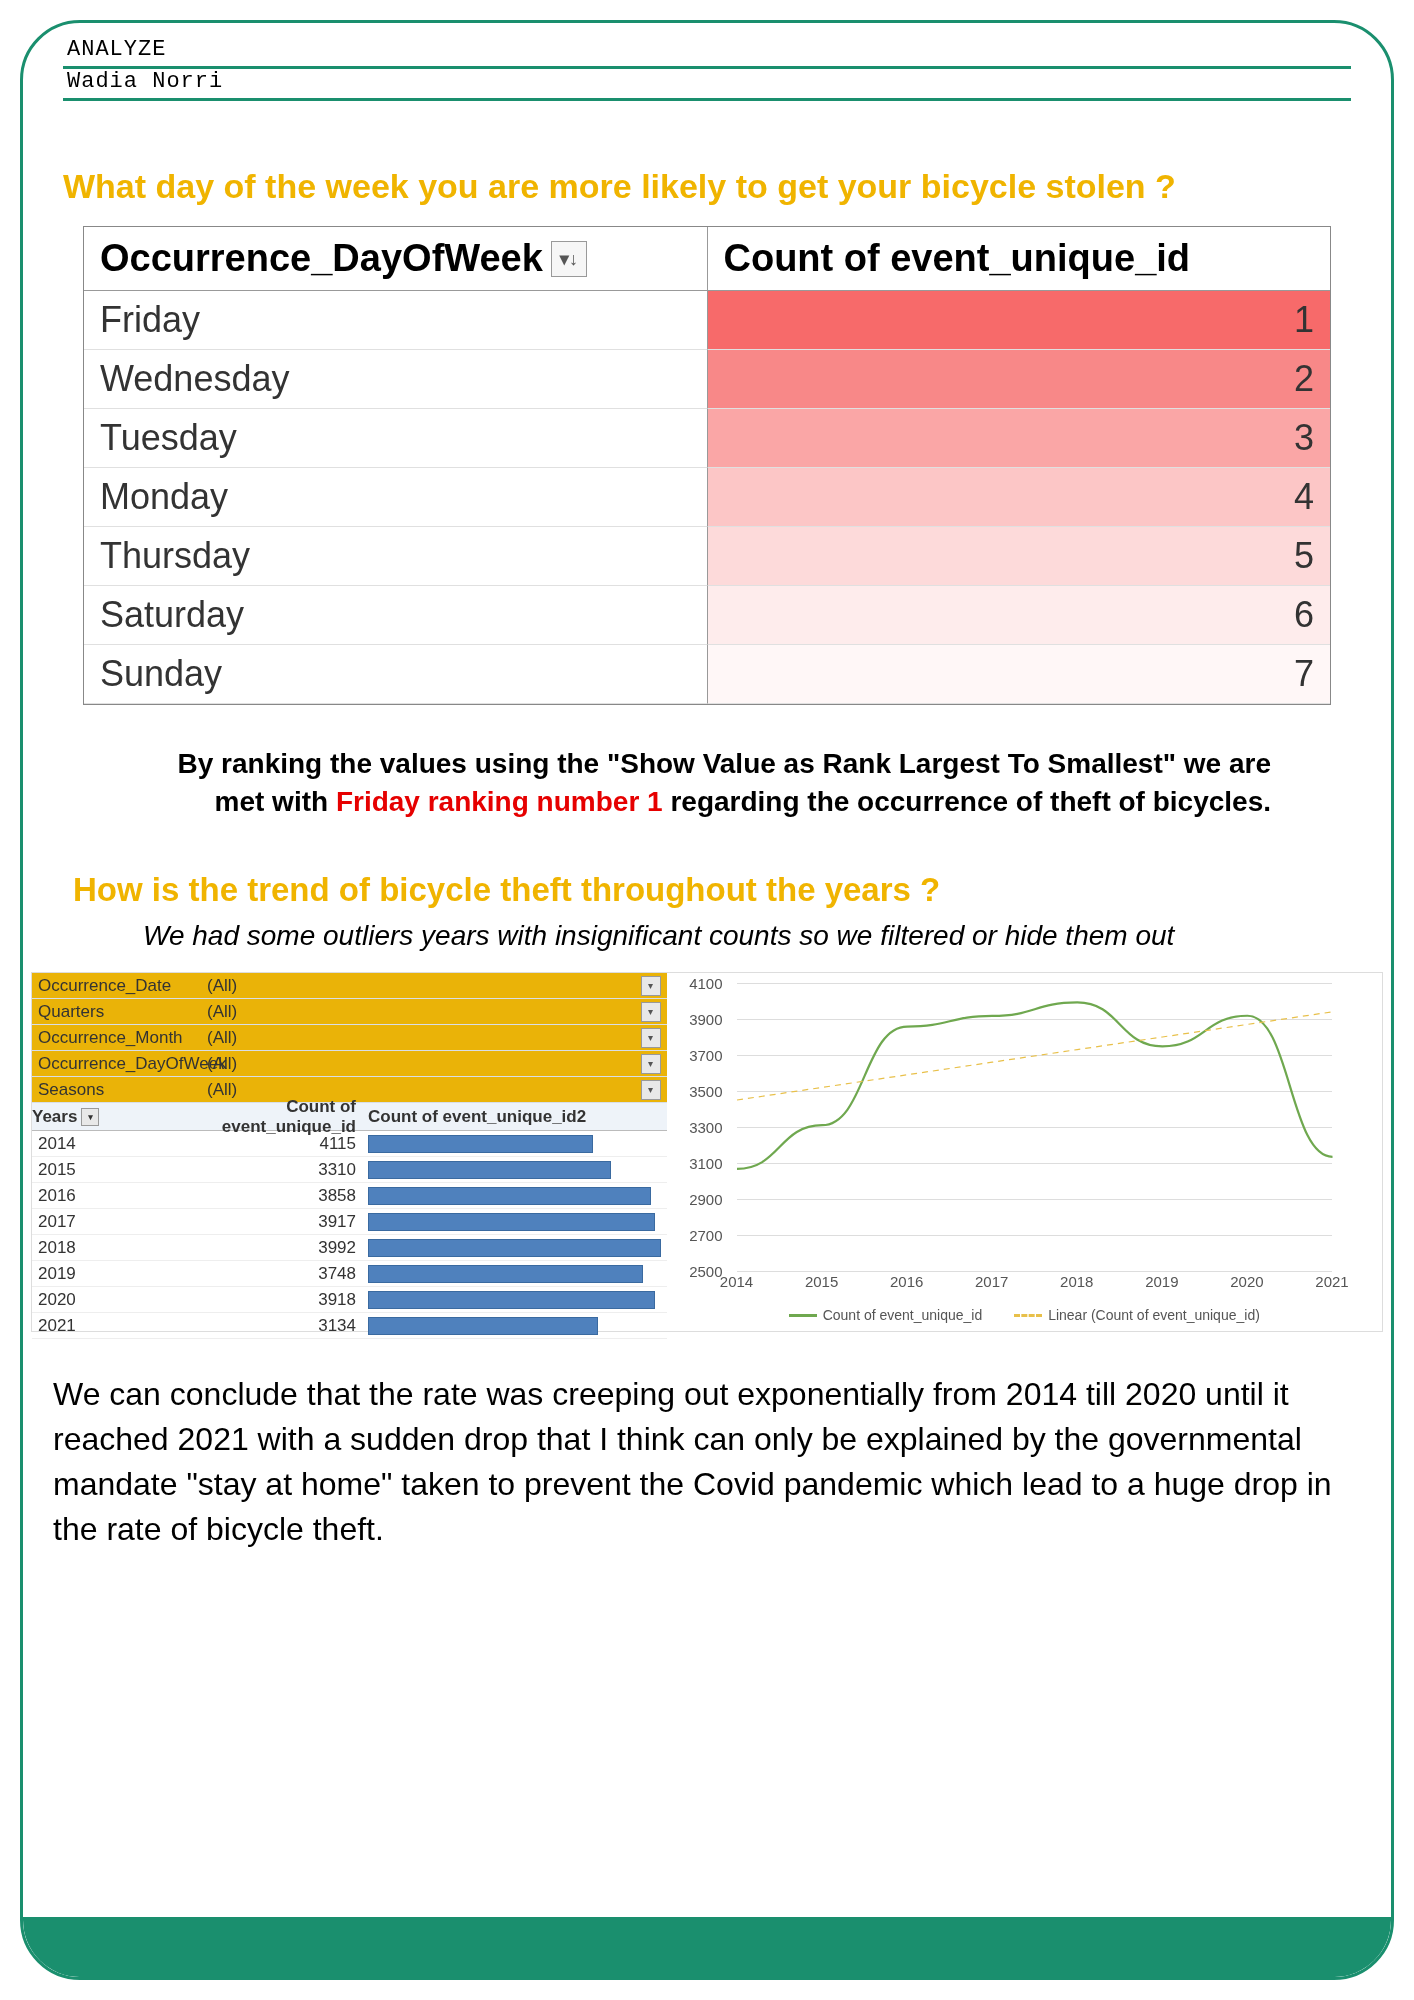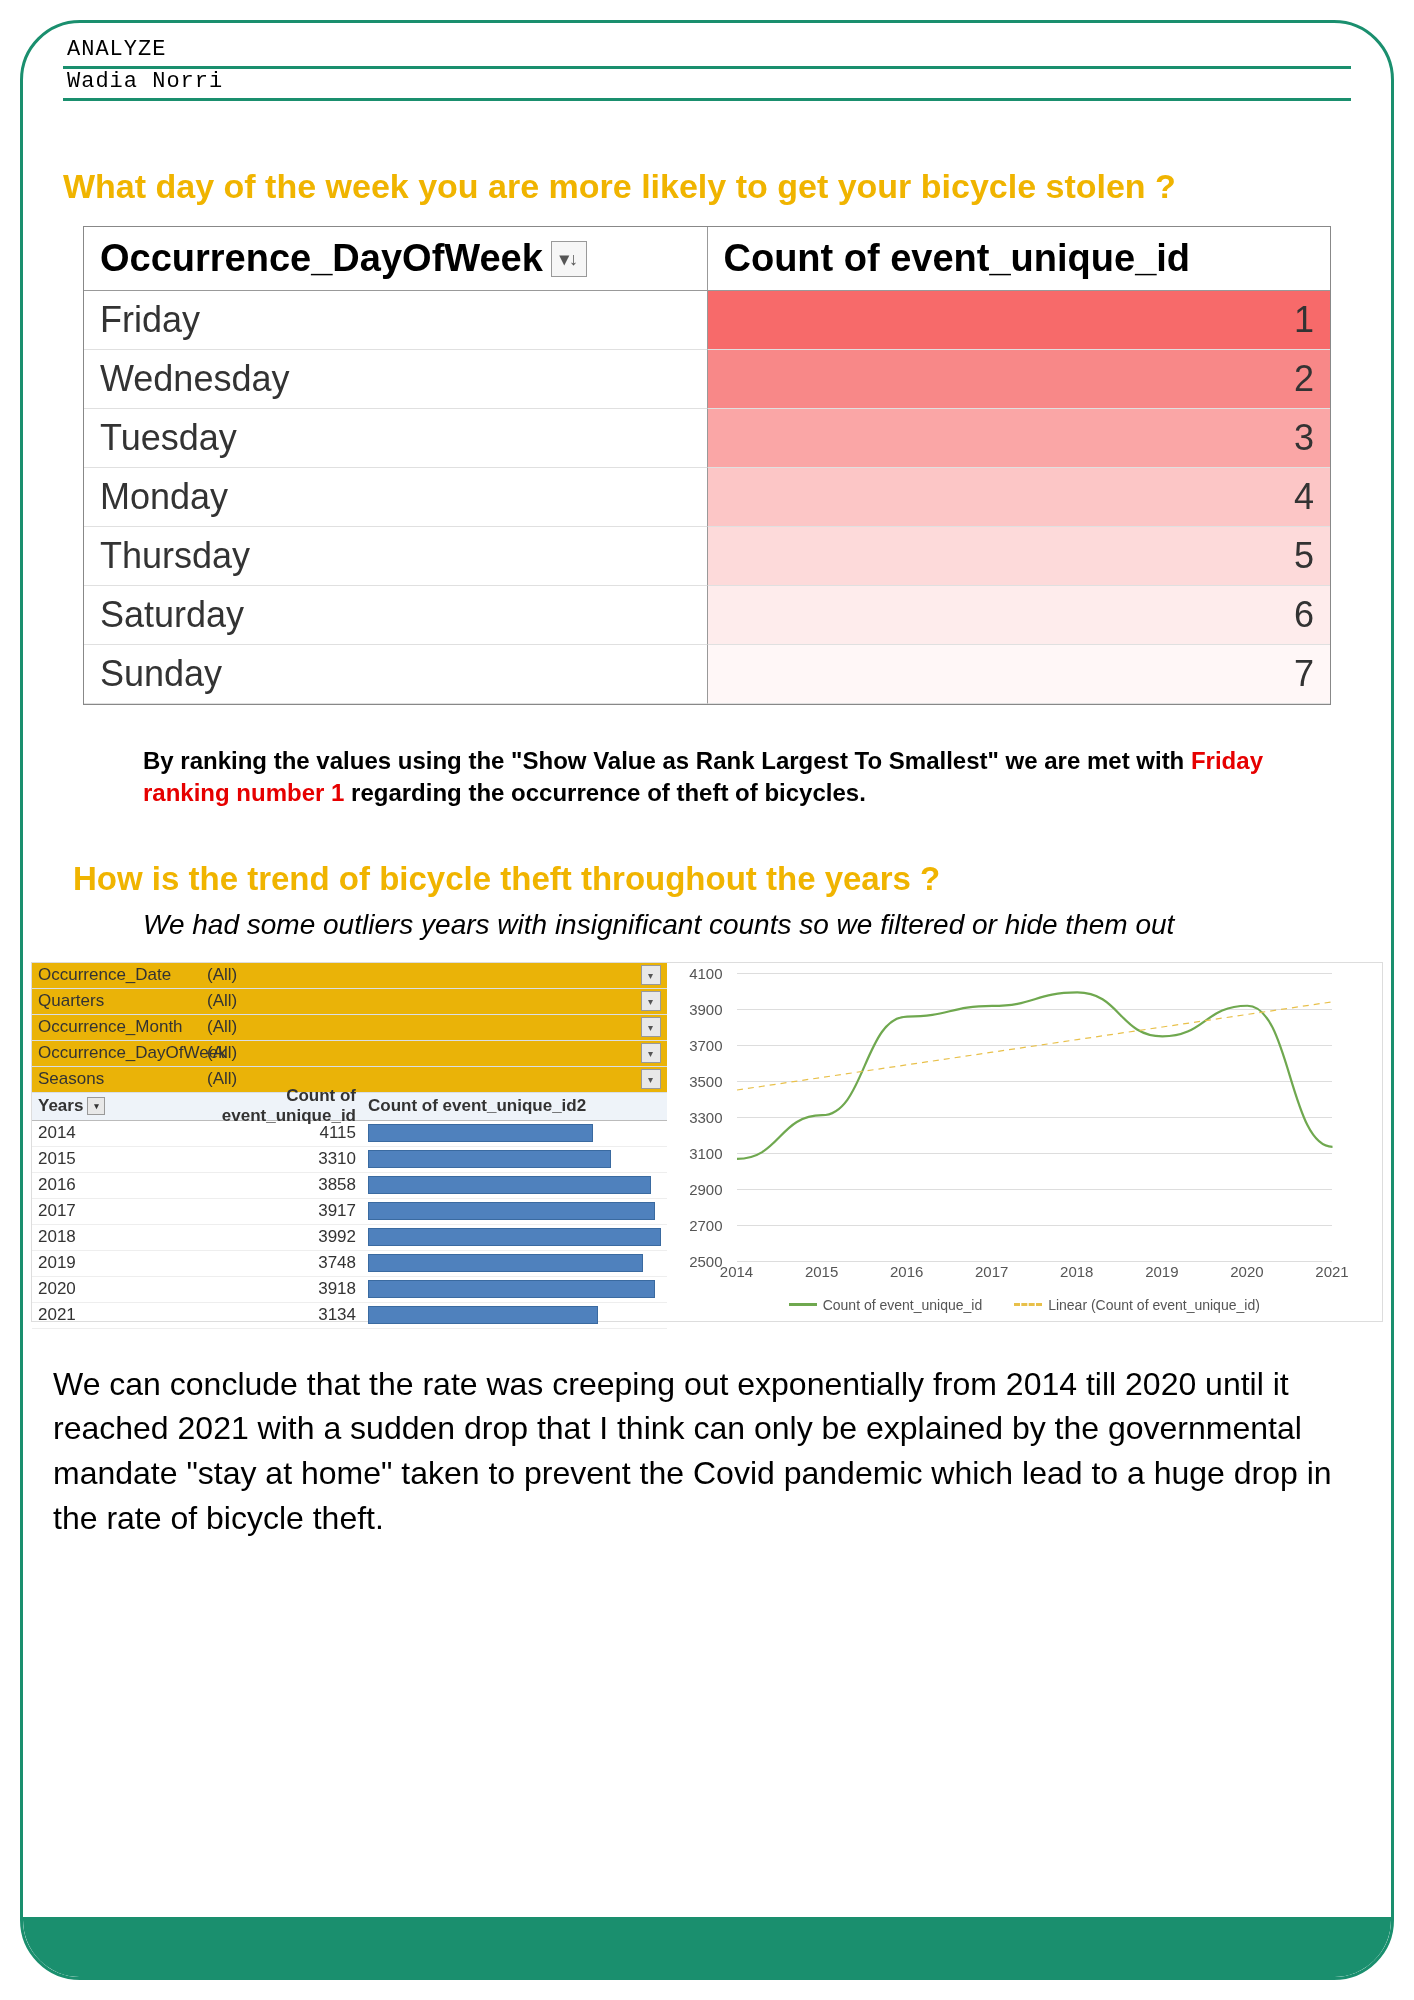"By ranking the values using" .explain1 { font-size: 24px -> 28px; text-align: none -> right }
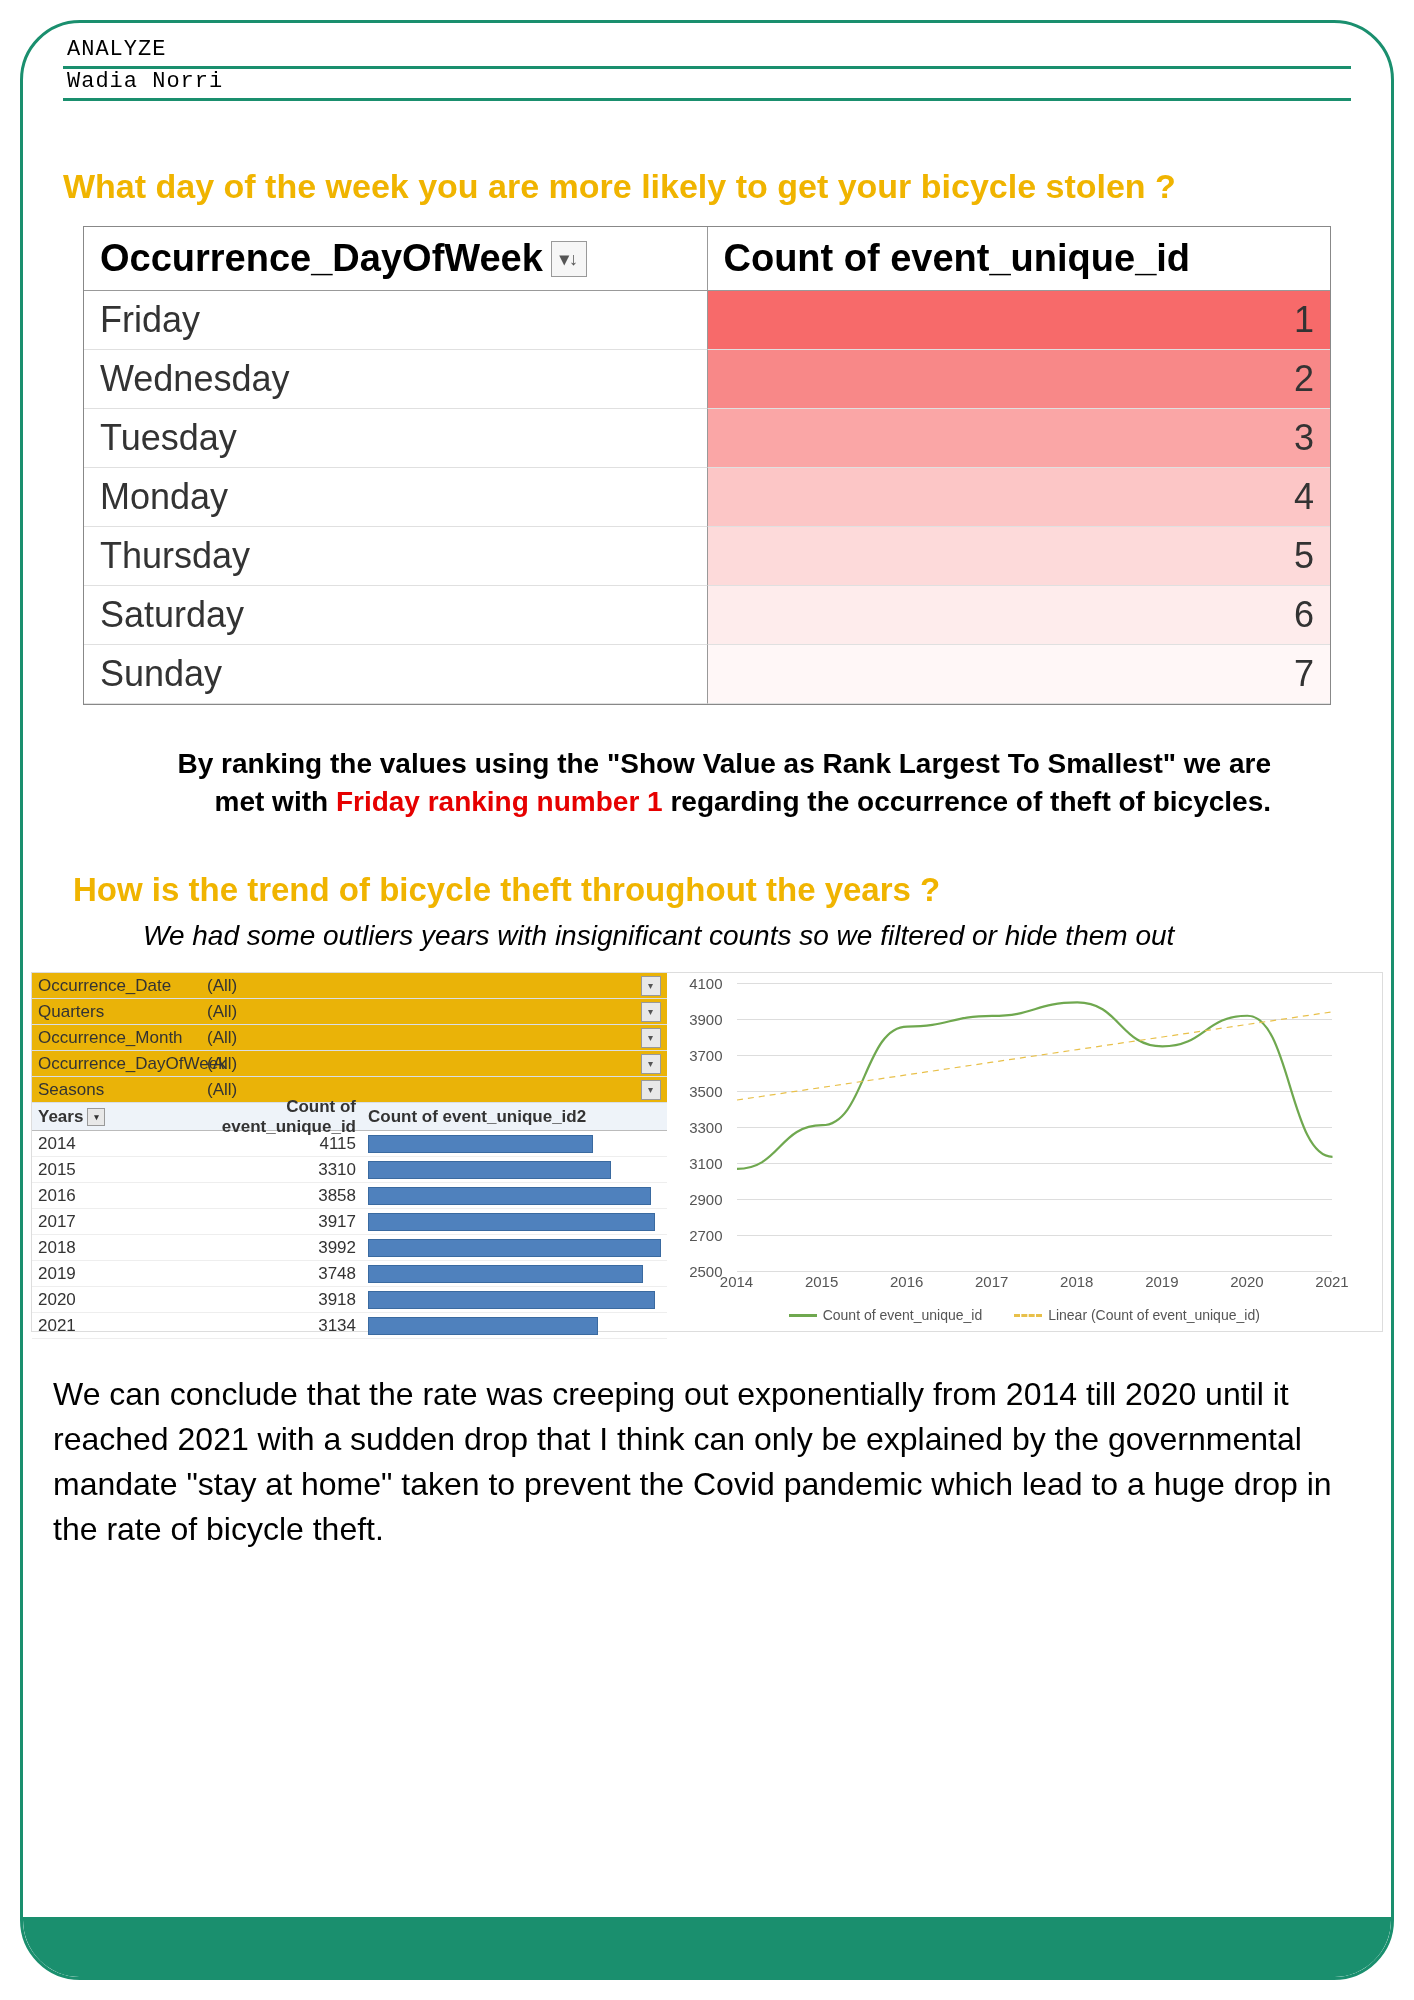"Years" .year-head .c1 { padding-left: 6px -> none }
